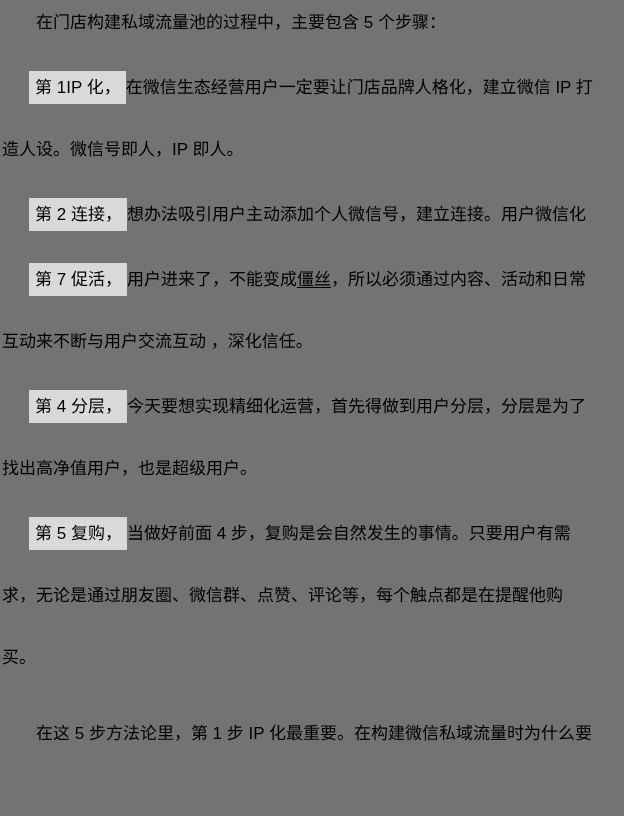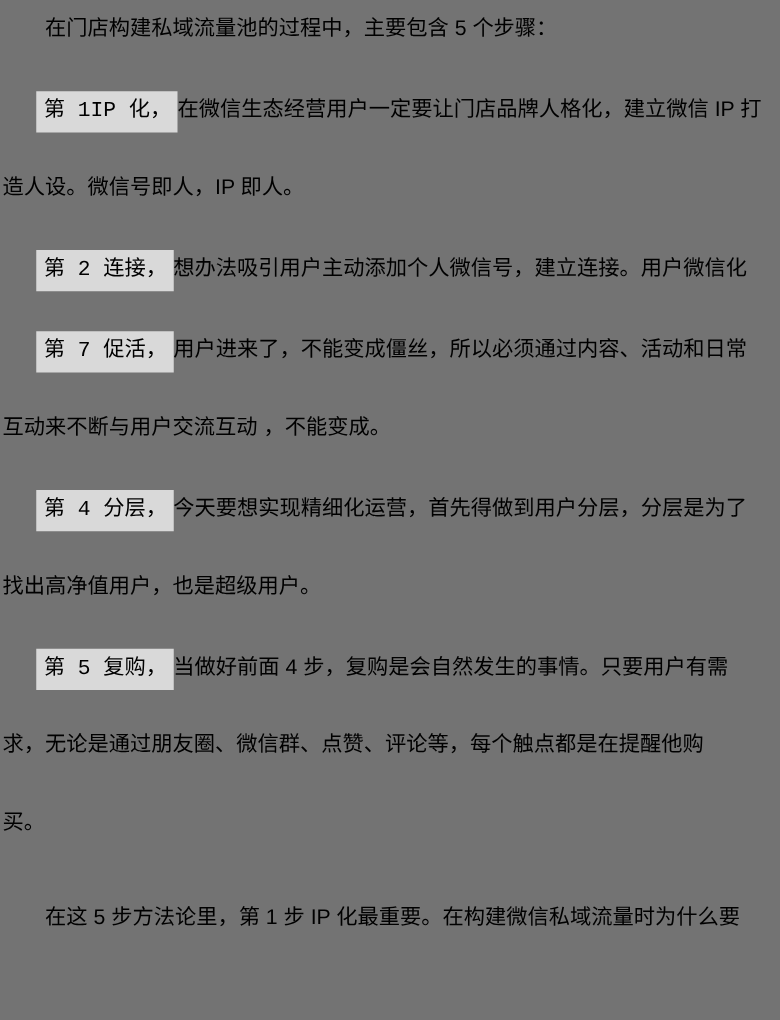"第 1IP 化，" .hl { font-family: Liberation Mono, monospace -> none }
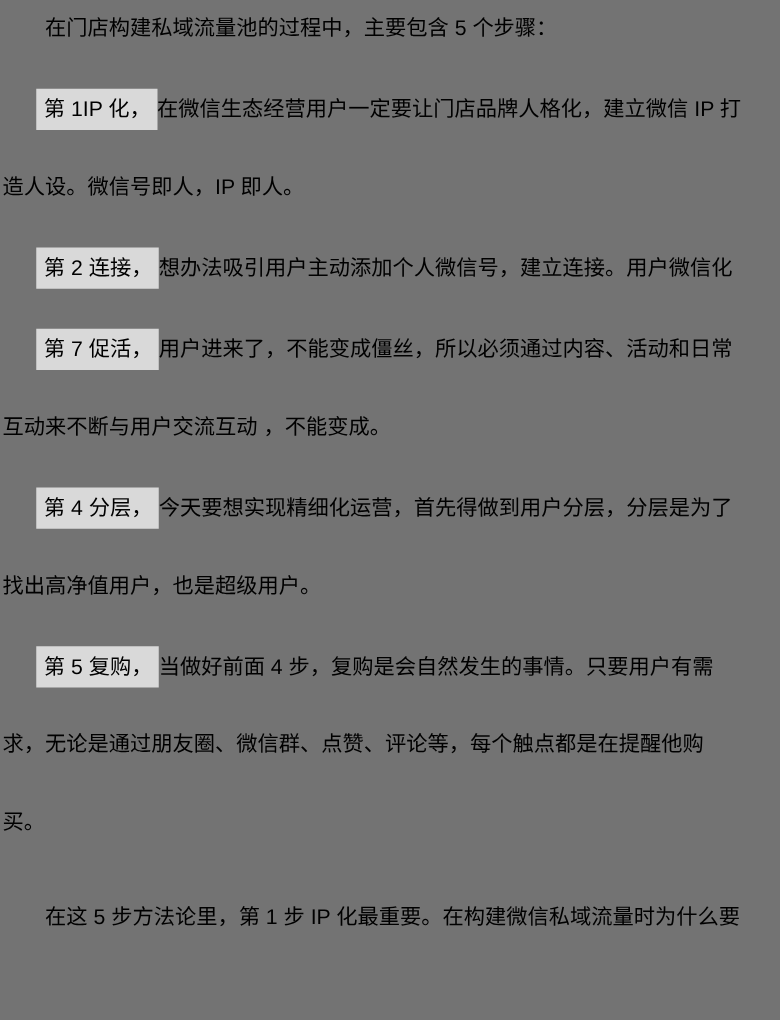"僵丝" .u { text-decoration: none -> underline }
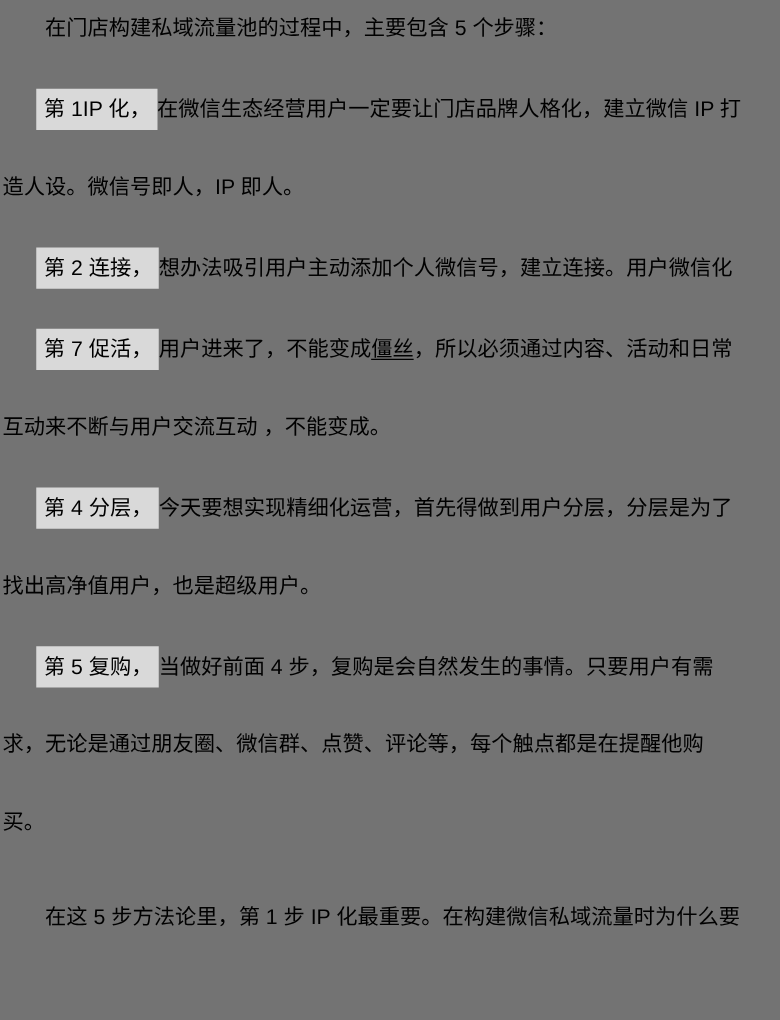"互动来不断与用户交流互动 ，不能变成。" span { text: 不能变成 -> 深化信任 }
